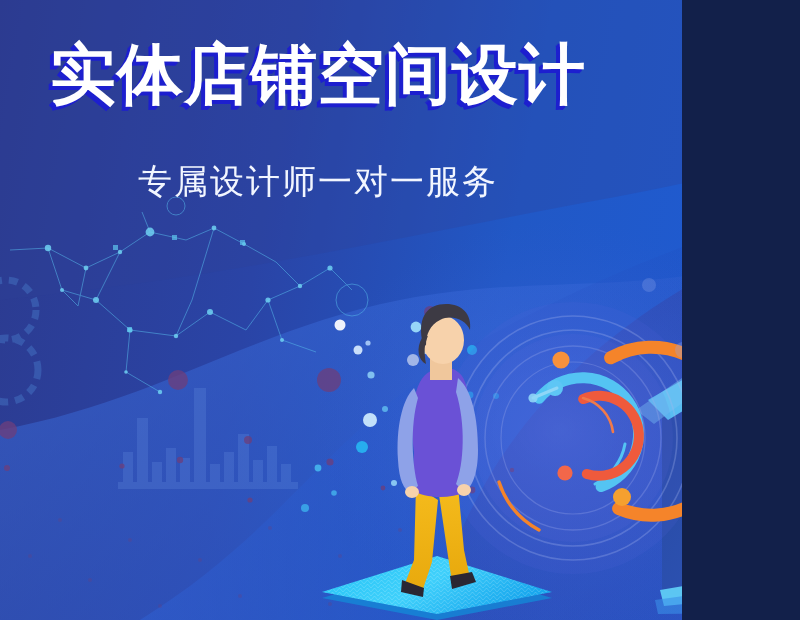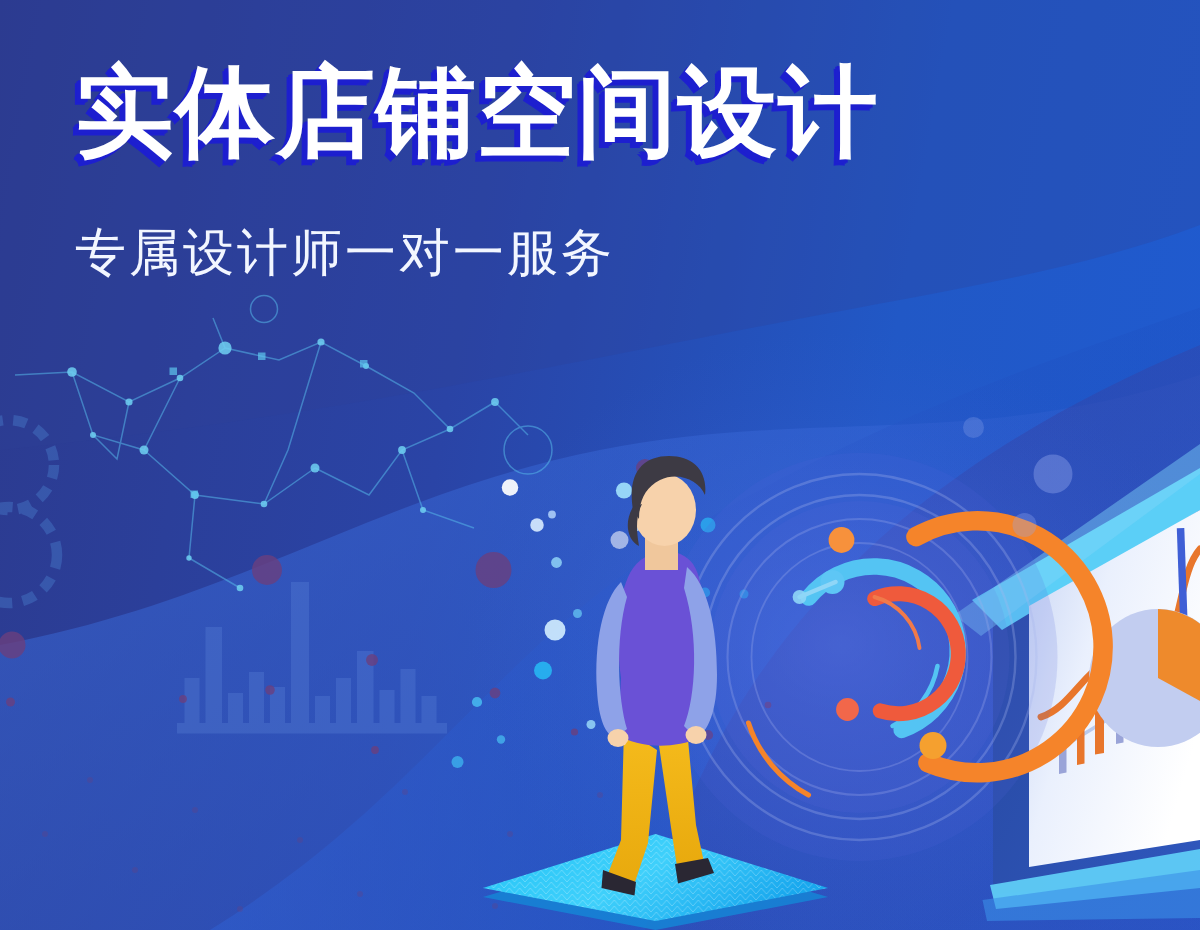"实体店铺空间设计" #banner { text-align: none -> center; width: 800px -> 682px }
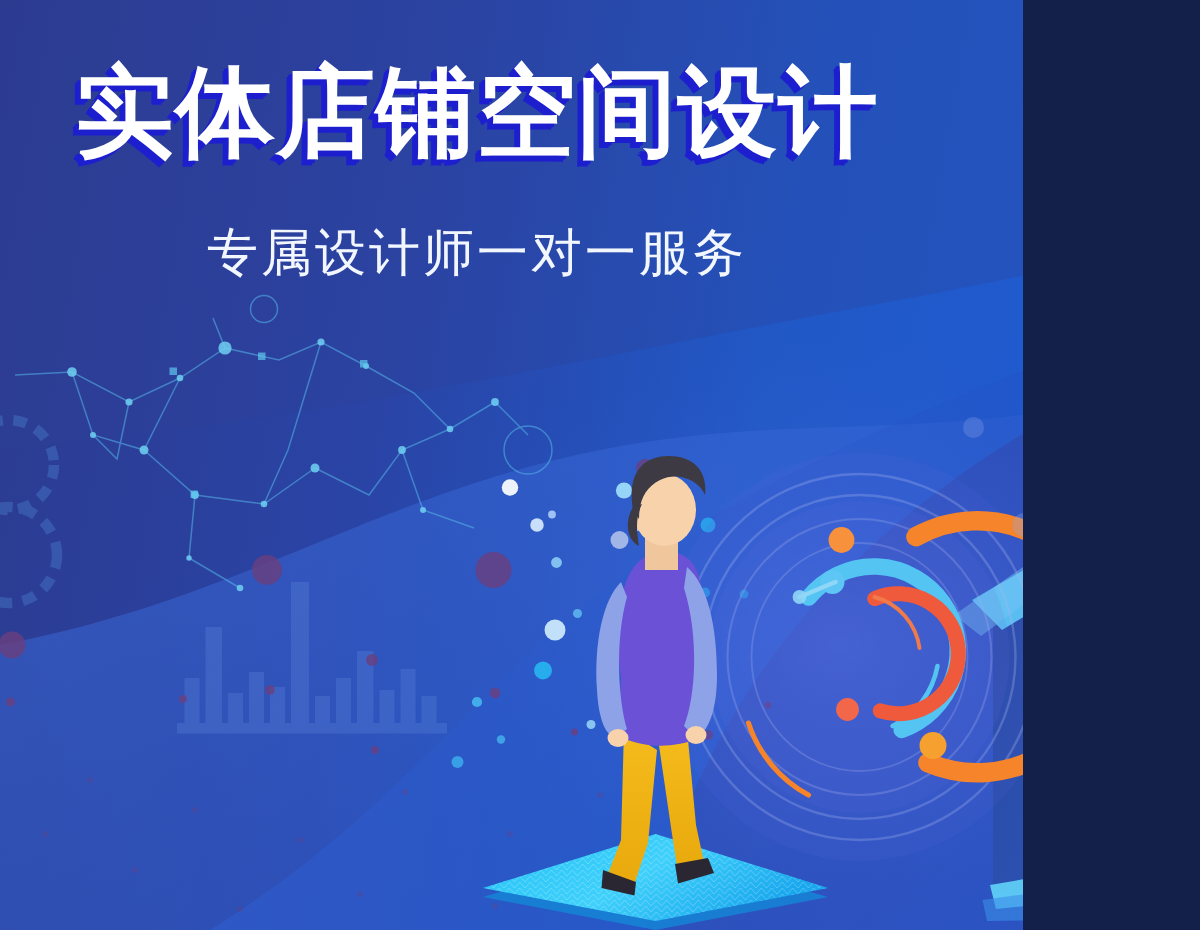"专属设计师一对一服务" #subtitle-group { margin-top: 28px -> 40px }
